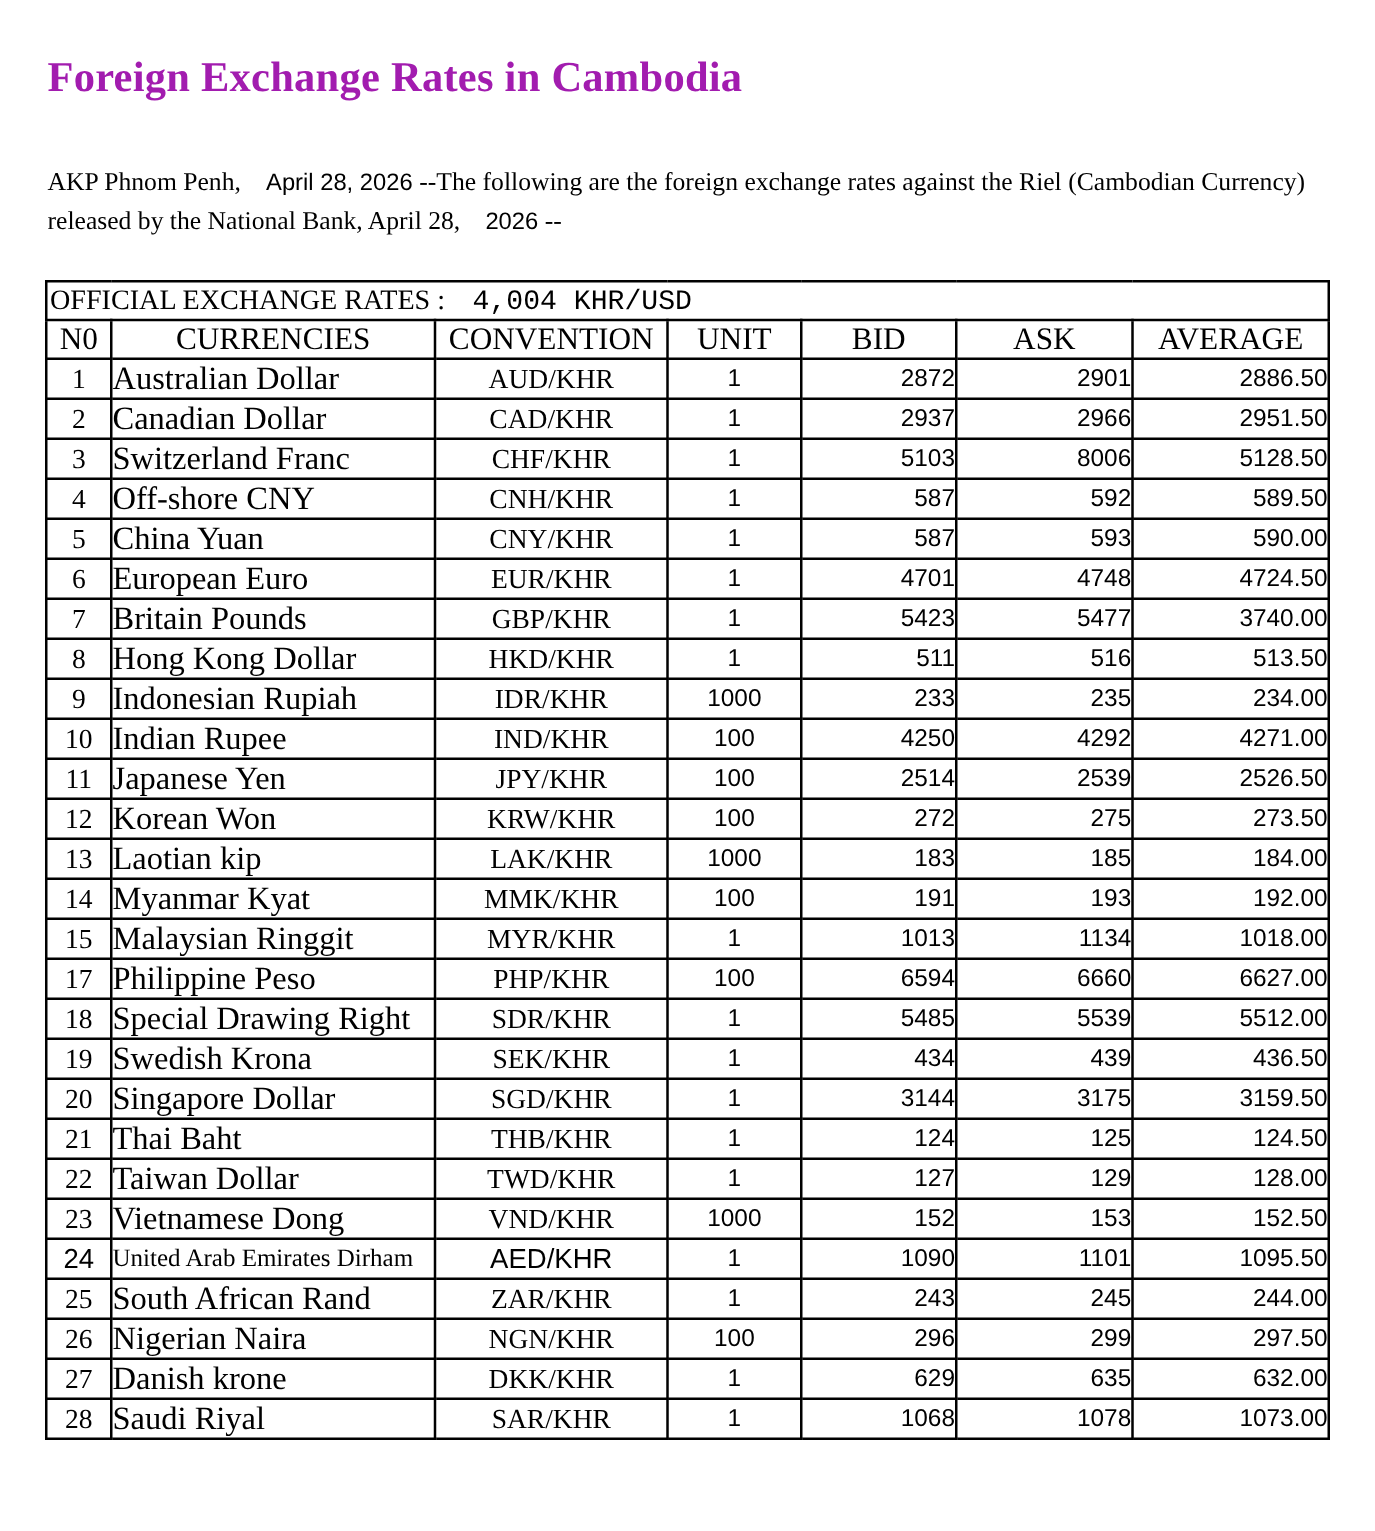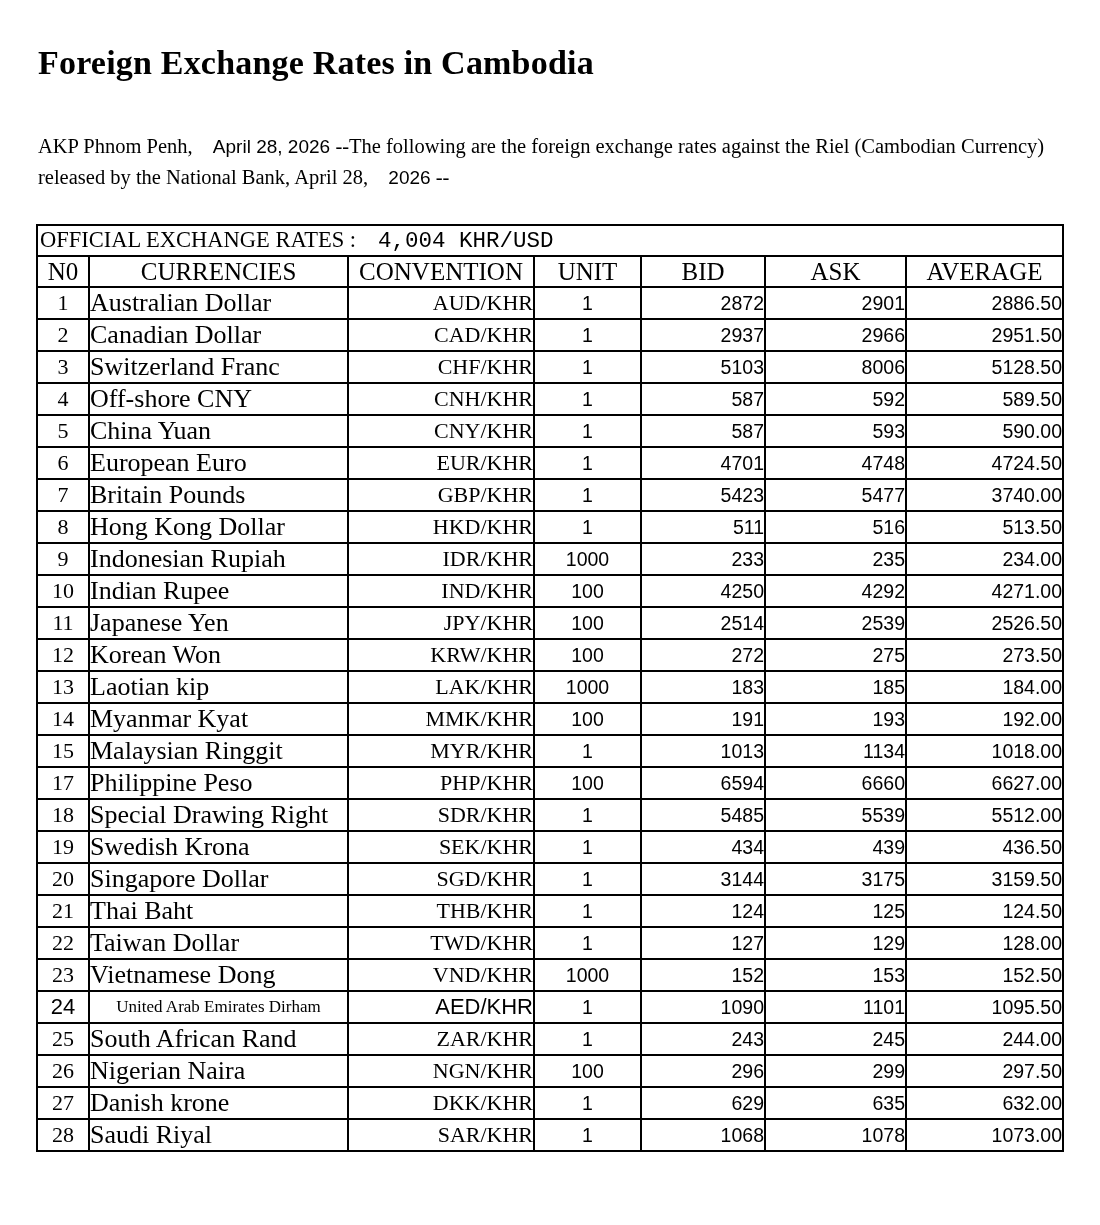"Foreign Exchange Rates in Cambodia" .doc-title { color: #000000 -> #a21caf }
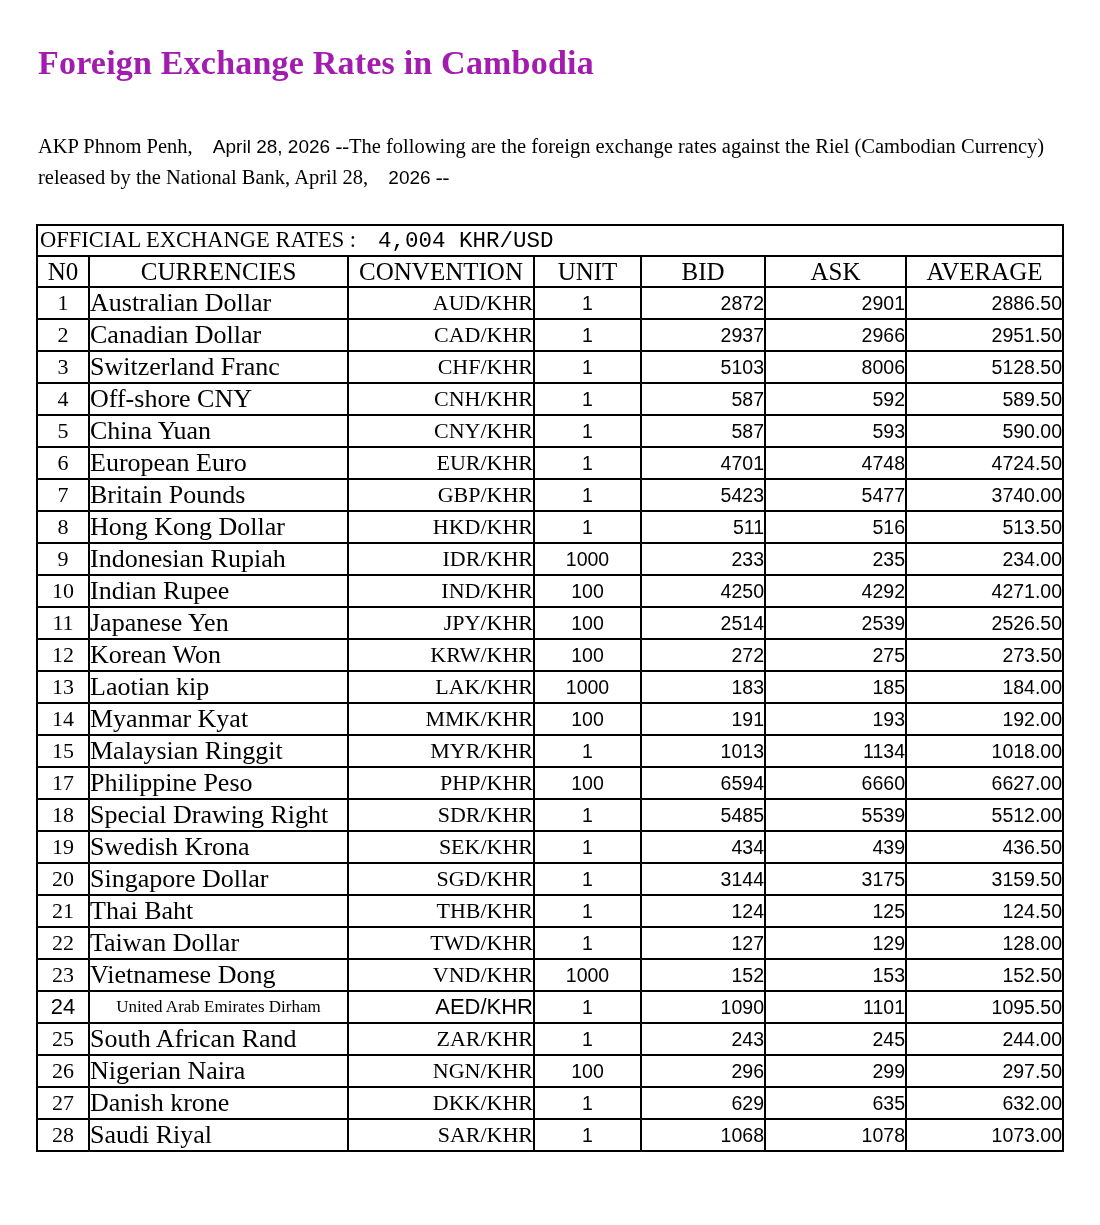"AUD/KHR" td.c-conv { text-align: right -> center }
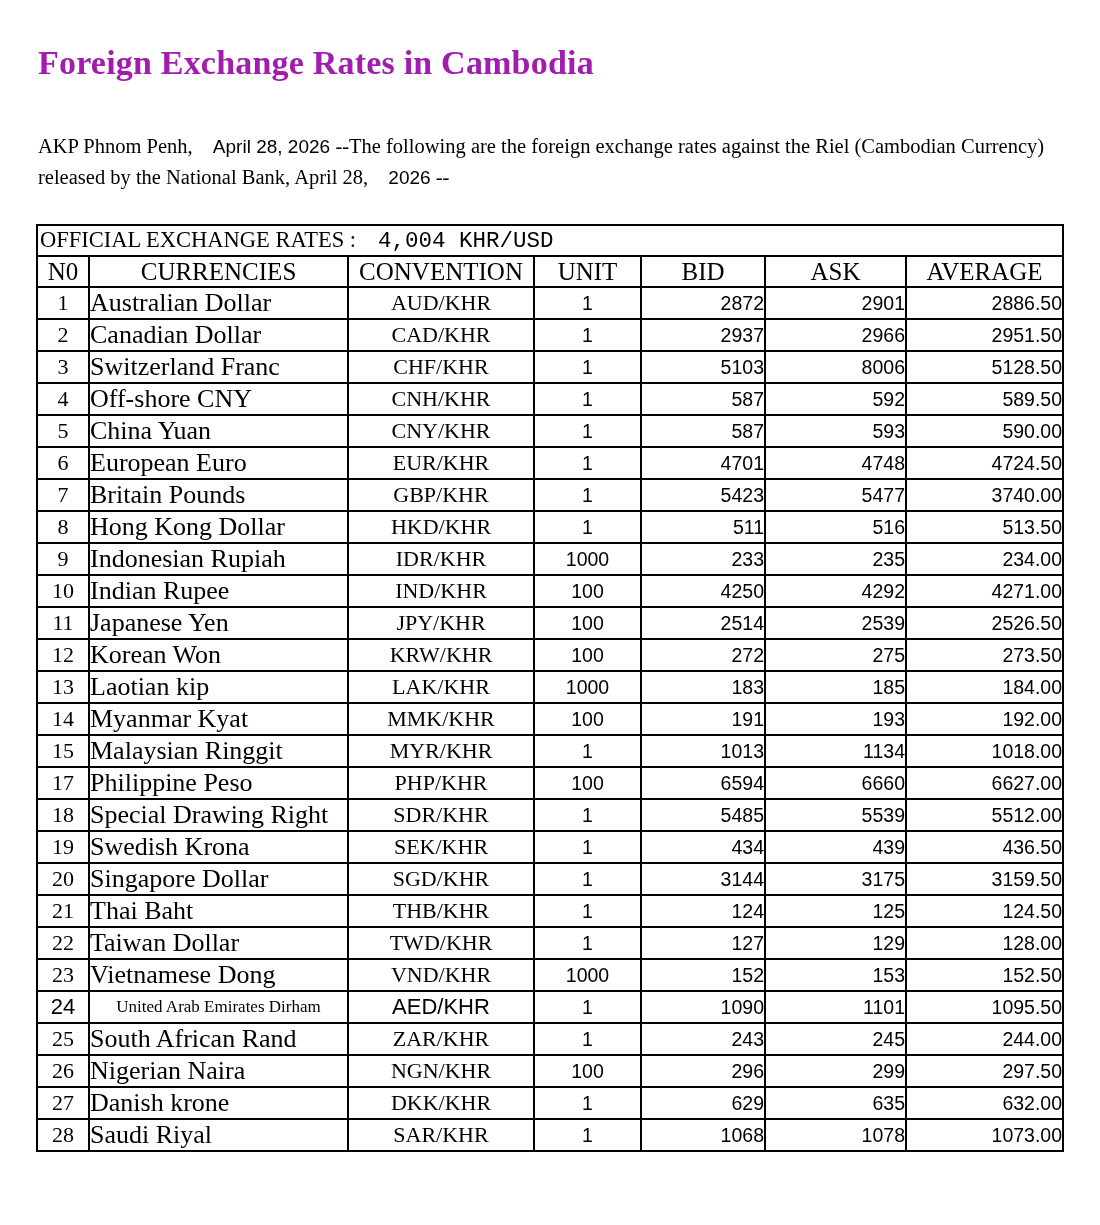"United Arab Emirates Dirham" td.small-name { font-size: 17px -> 20px; text-align: center -> none }
